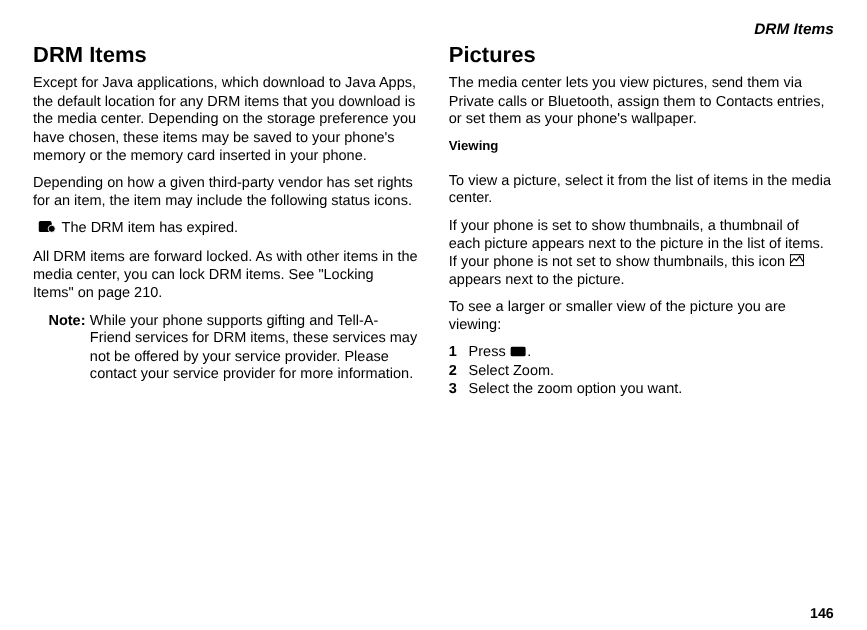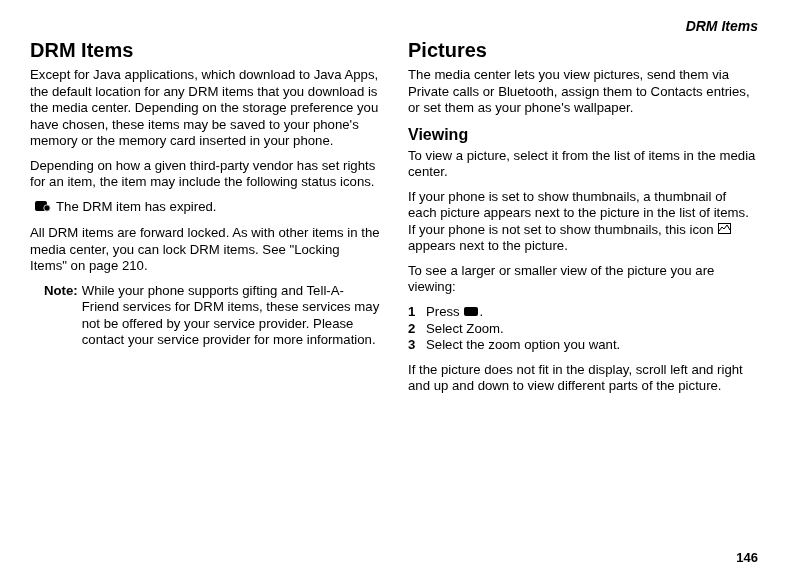"Viewing" h2 { font-size: 16px -> 12px; margin-bottom: 3px -> 16px }
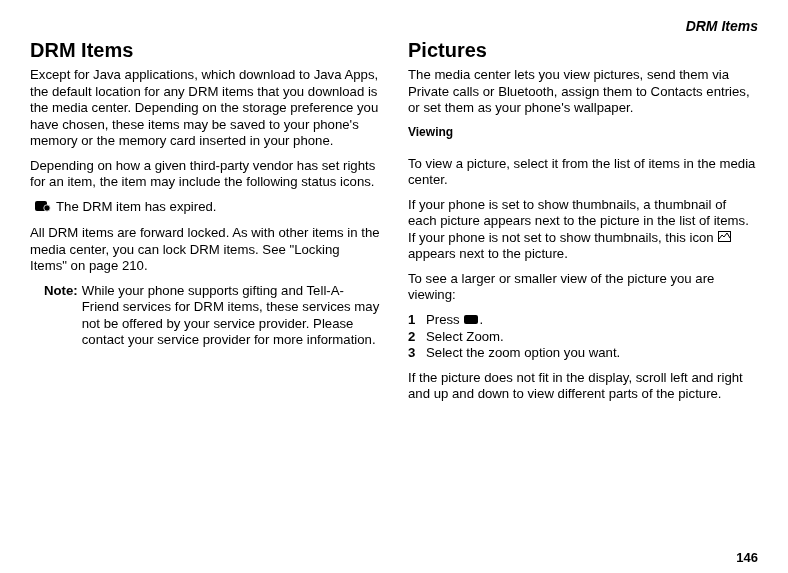"If the picture does not" p { html: <p>If the picture does not fit in the display, scroll left and right and up and down to view different parts of the picture.</p> -> none }
